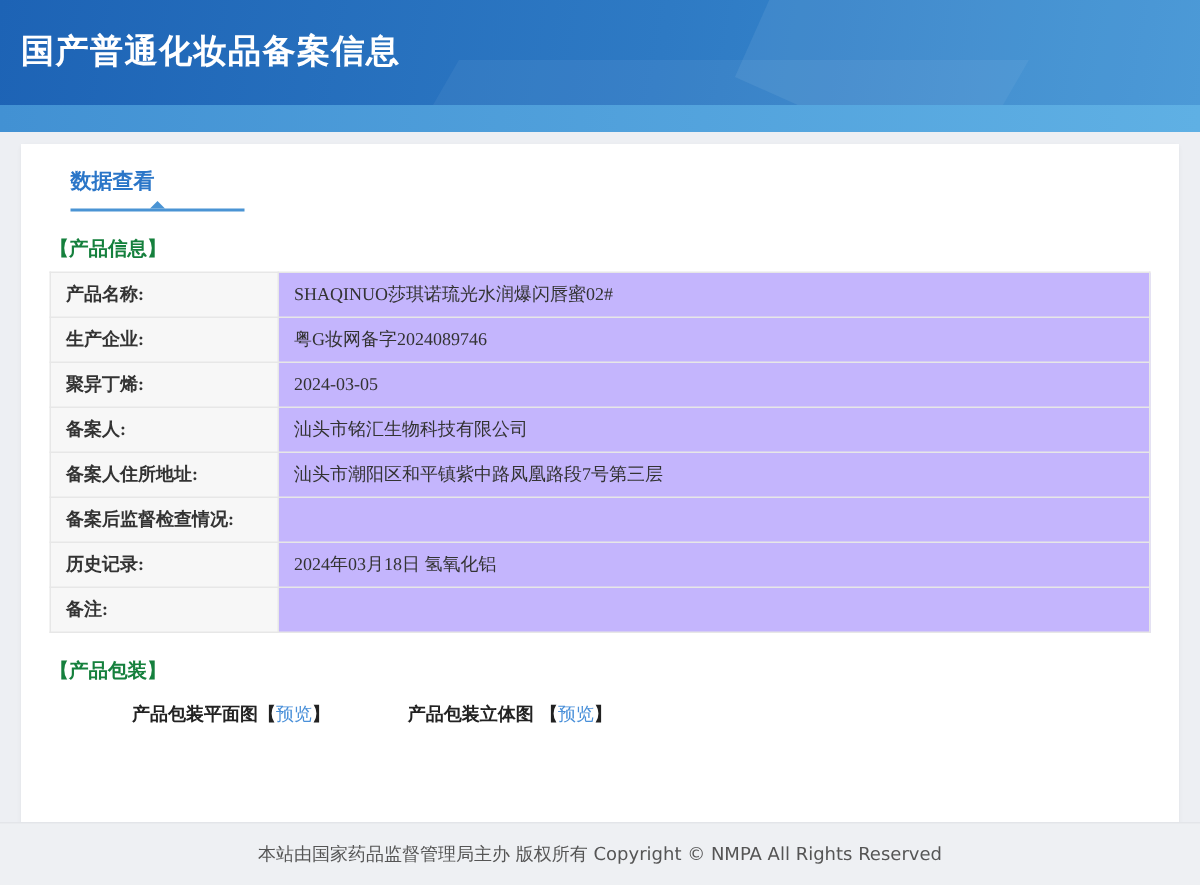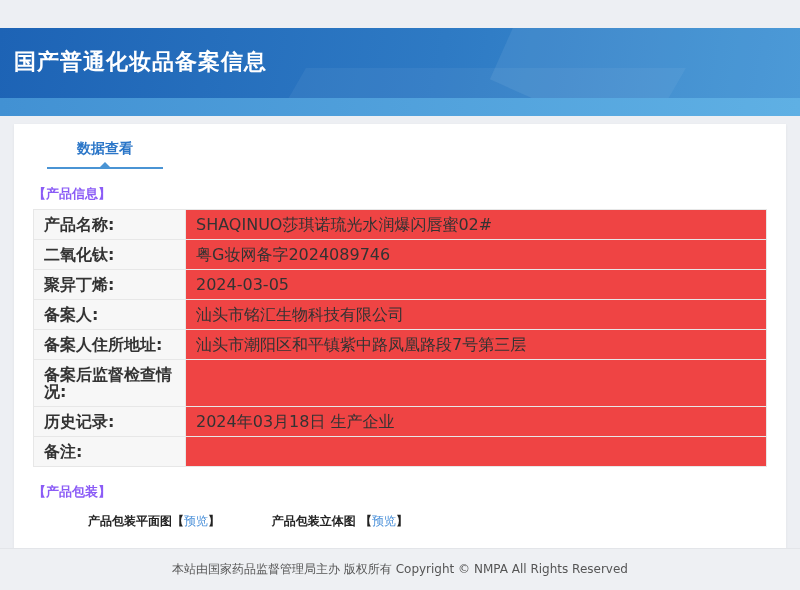"国产普通化妆品备案信息" .header { margin-top: 28px -> none }
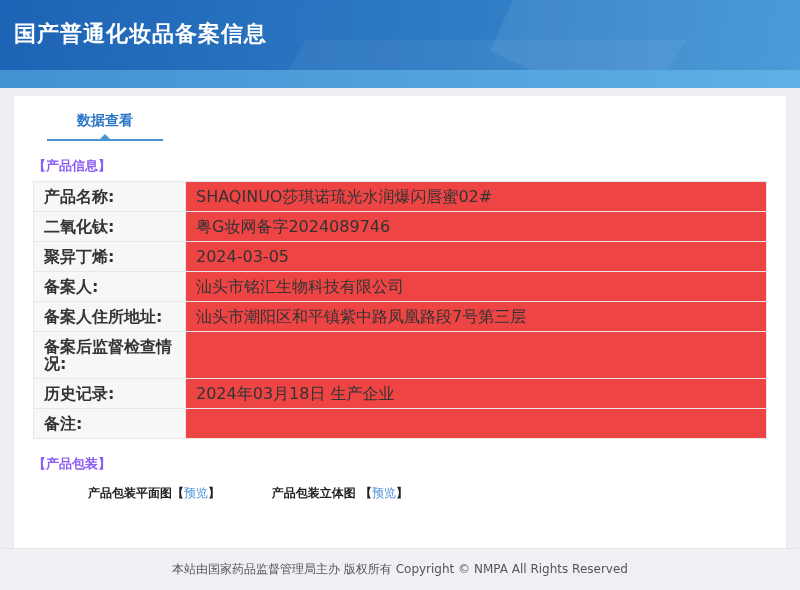"数据查看" .tab { text-align: center -> left }
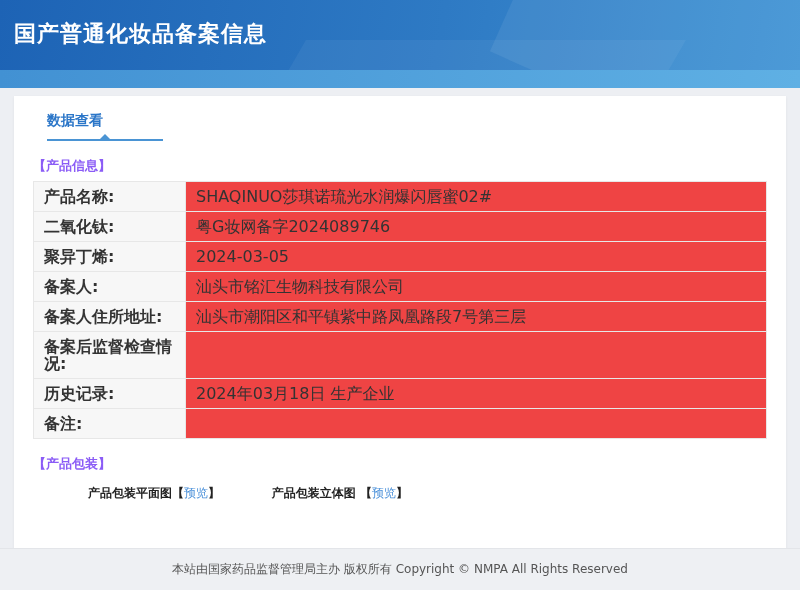"【产品信息】" .section-title { color: #8b5cf6 -> #15803d }
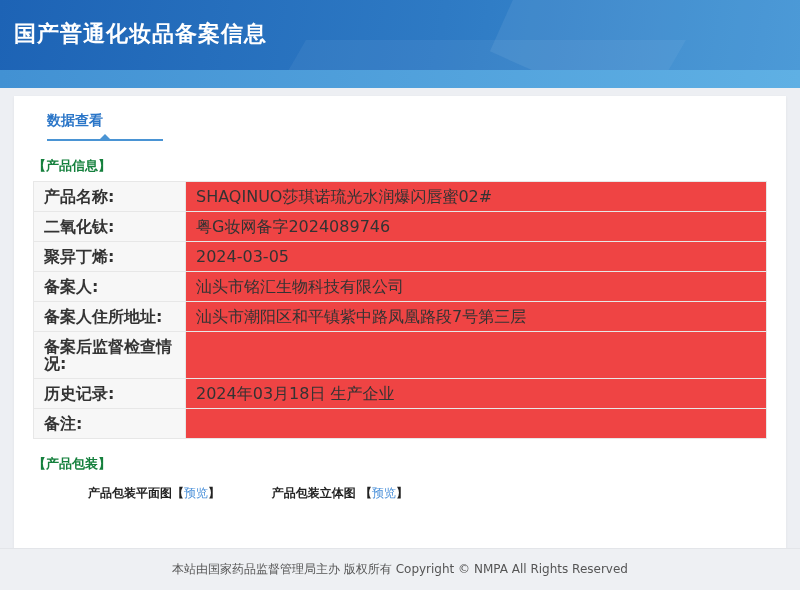"产品名称:" table.info { font-family: none -> Liberation Serif, serif; font-size: 16px -> 12px }
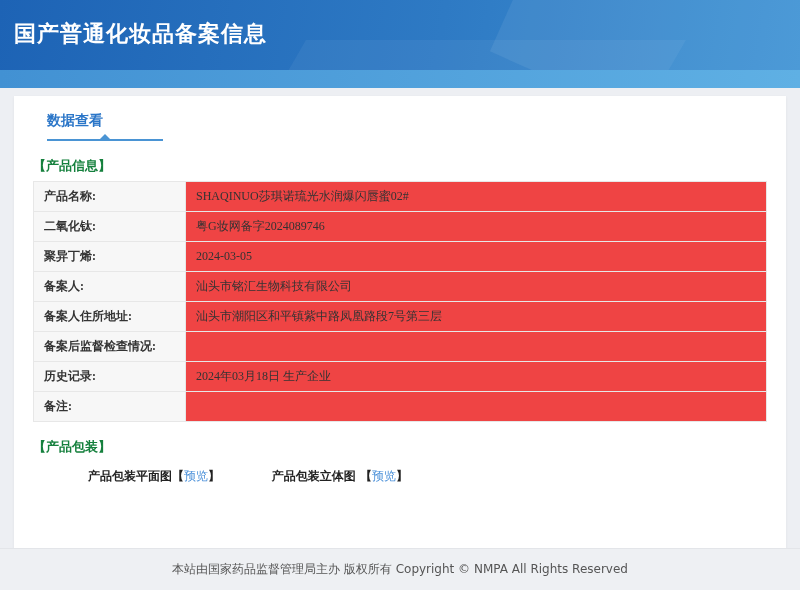"SHAQINUO莎琪诺琉光水润爆闪唇蜜02#" td.value-cell { background: #ef4444 -> #c4b5fd }
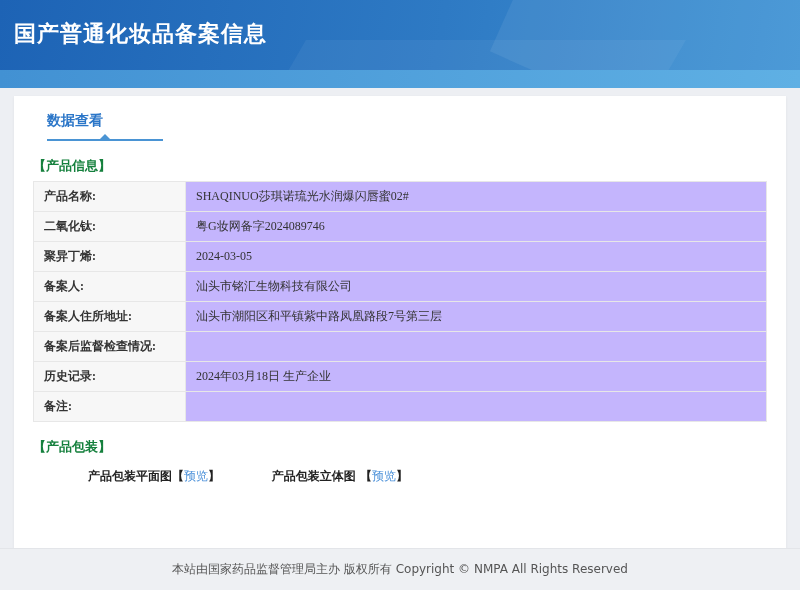"二氧化钛:" td.label-cell { text: 二氧化钛 -> 生产企业 }
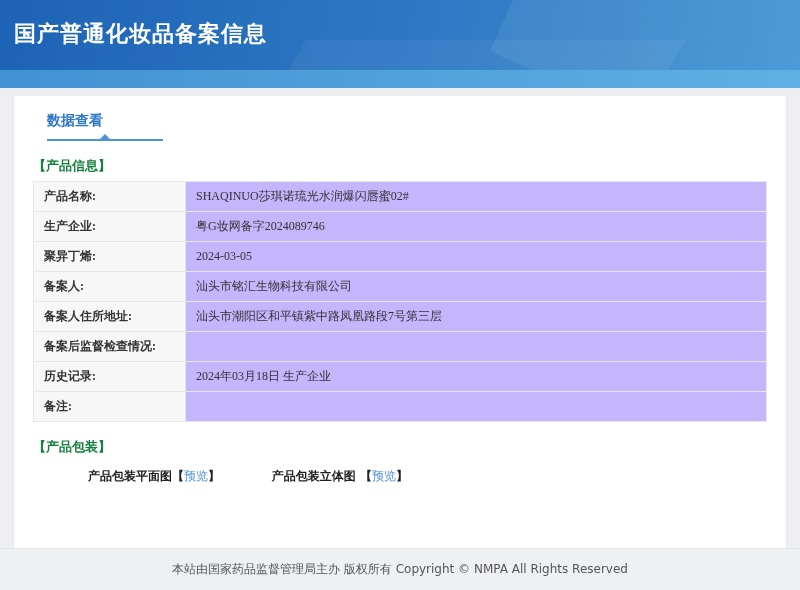"2024年03月18日 生产企业" td.value-cell { text: 生产企业 -> 氢氧化铝 }
